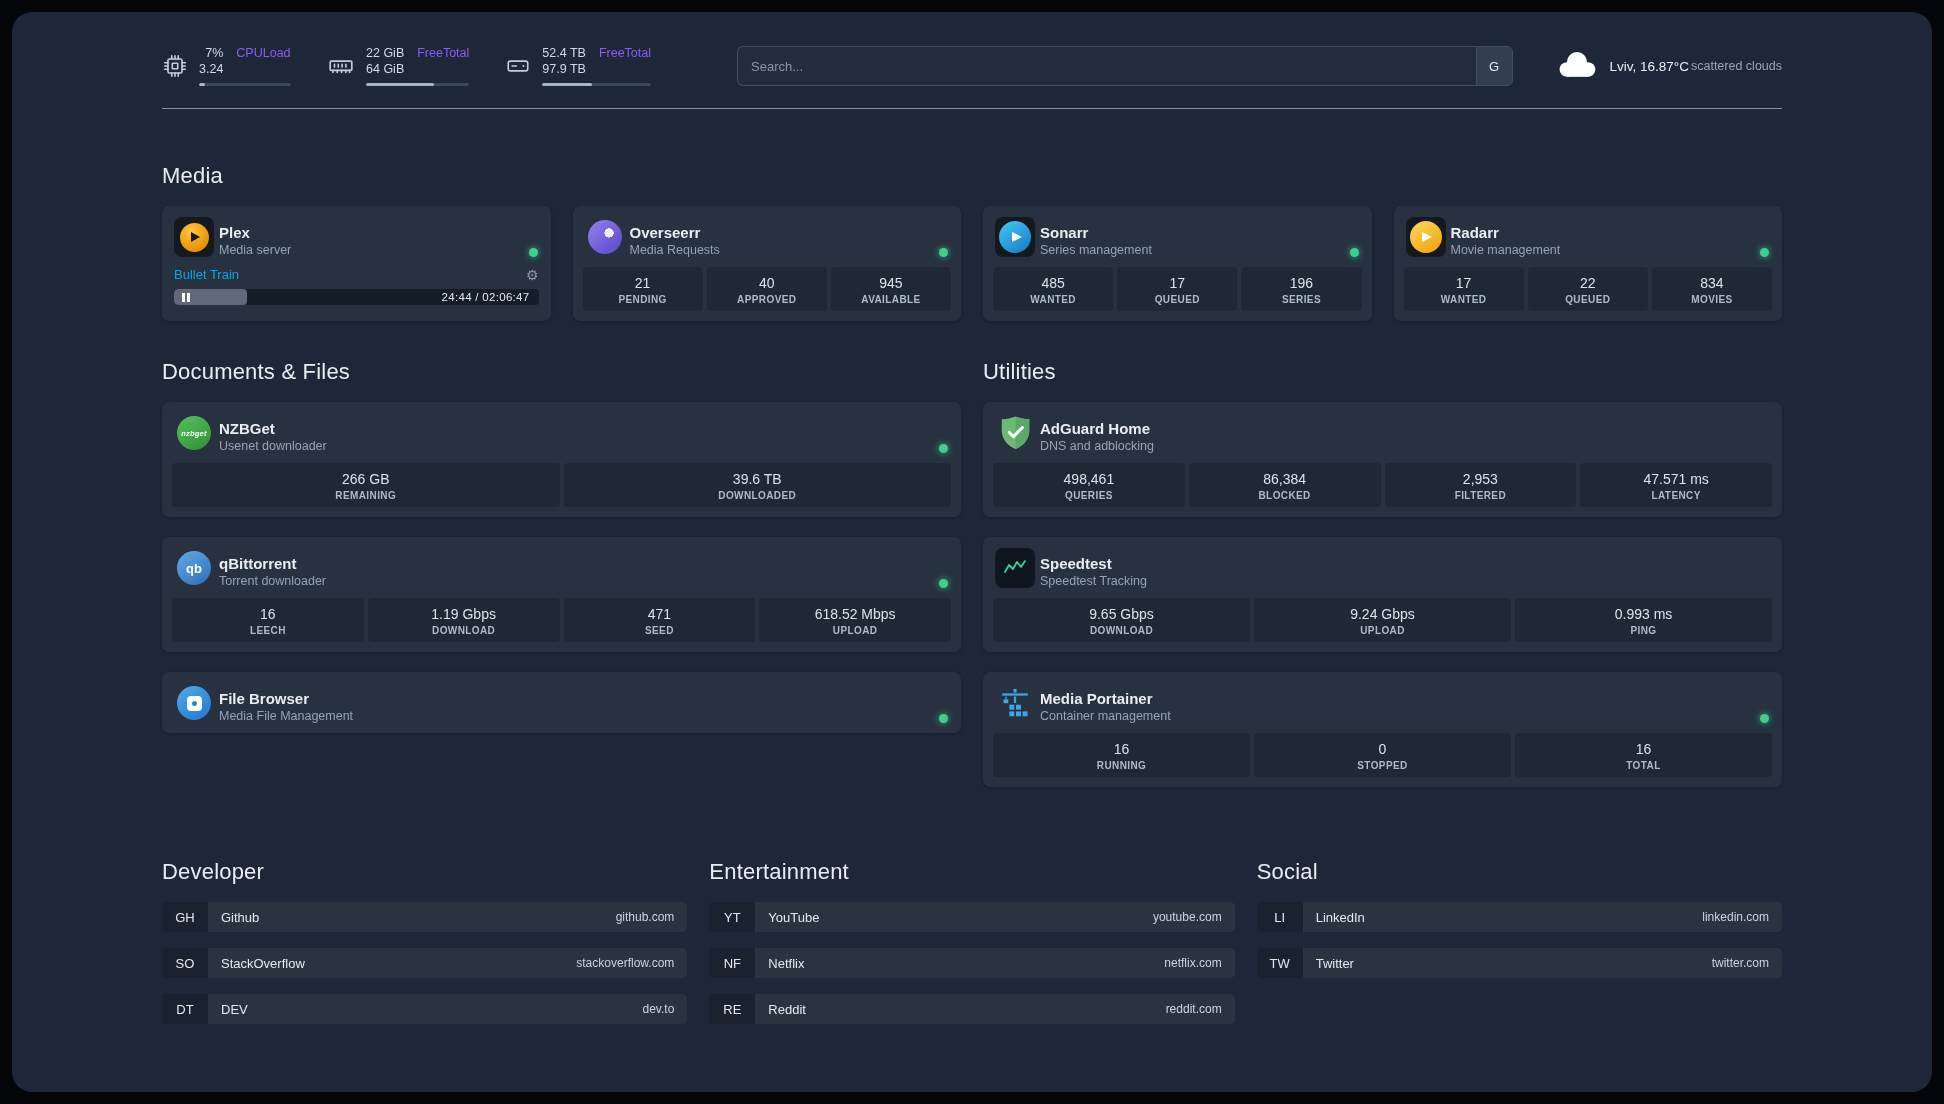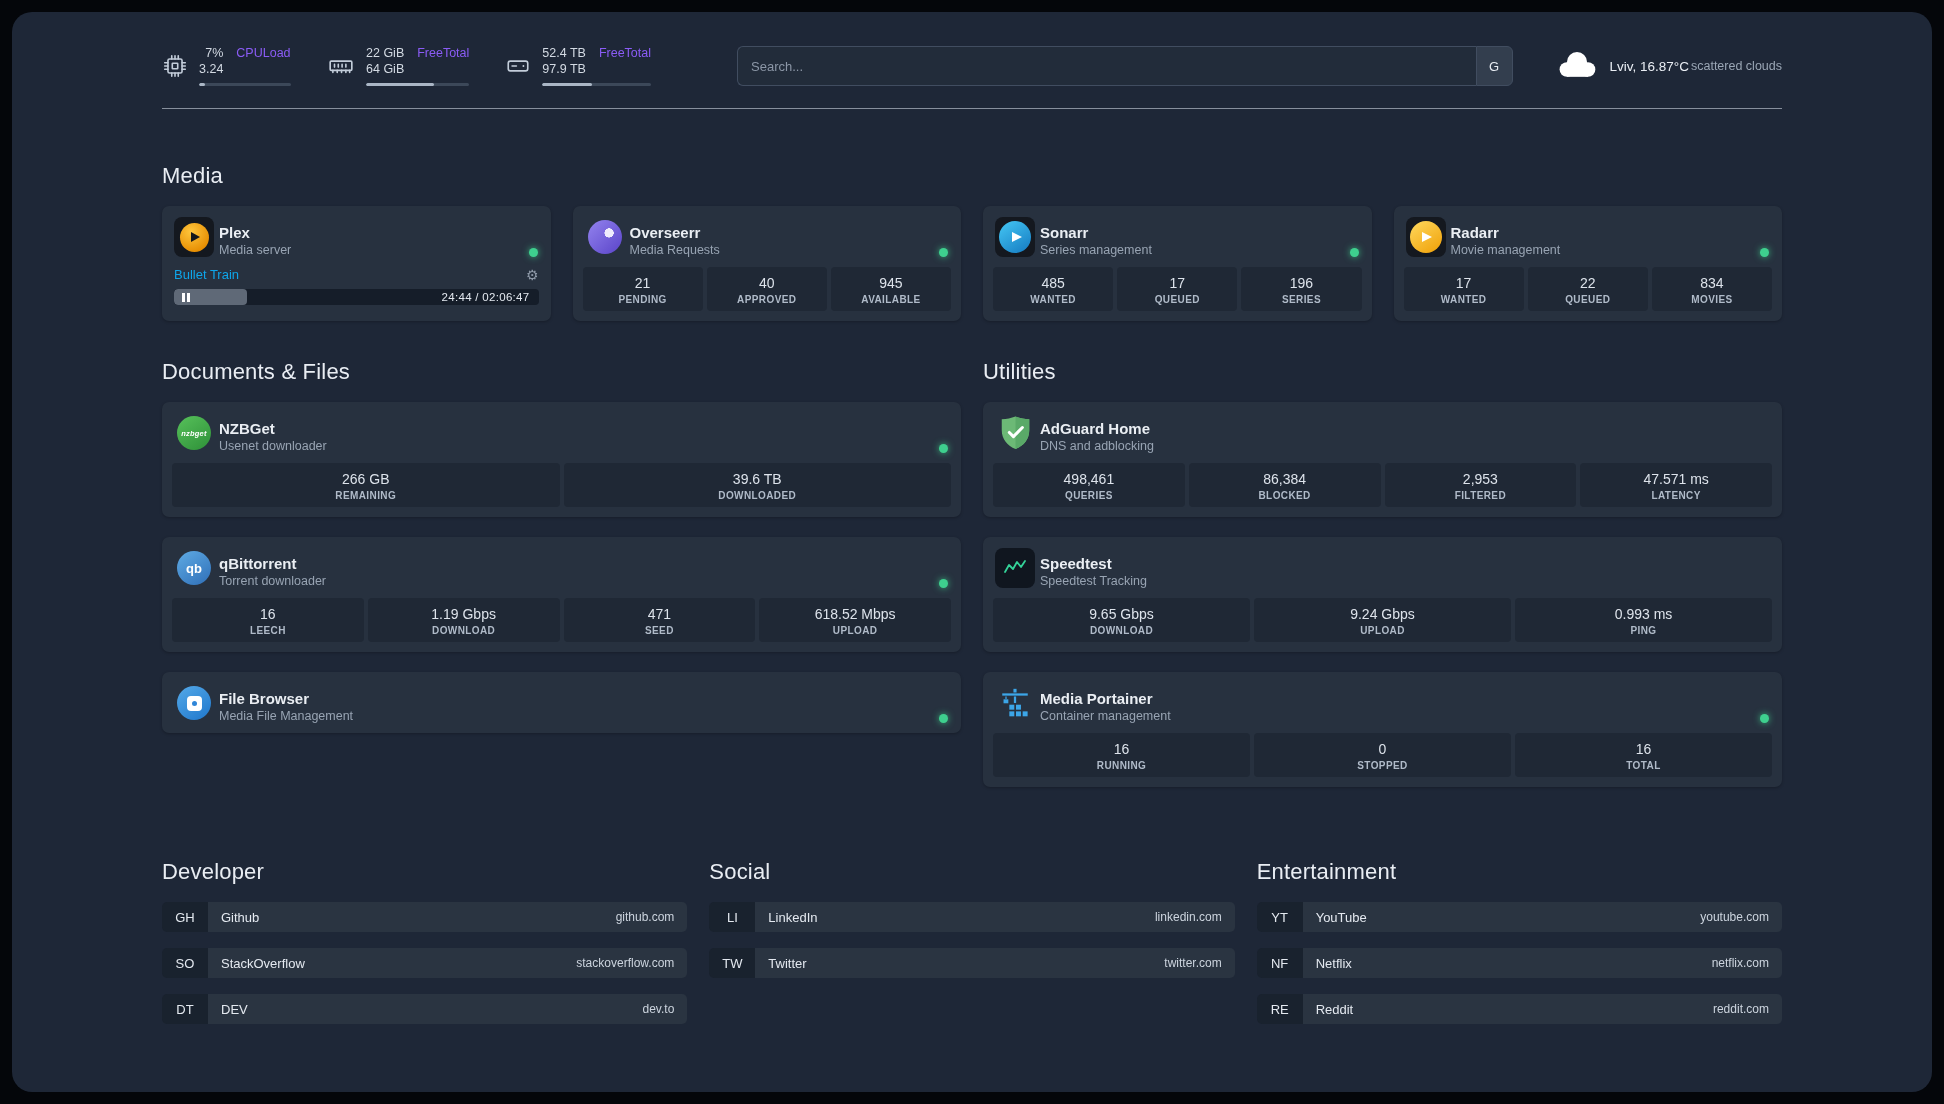"Social" div.bgroup { order: before "Entertainment" -> after "Entertainment" }
